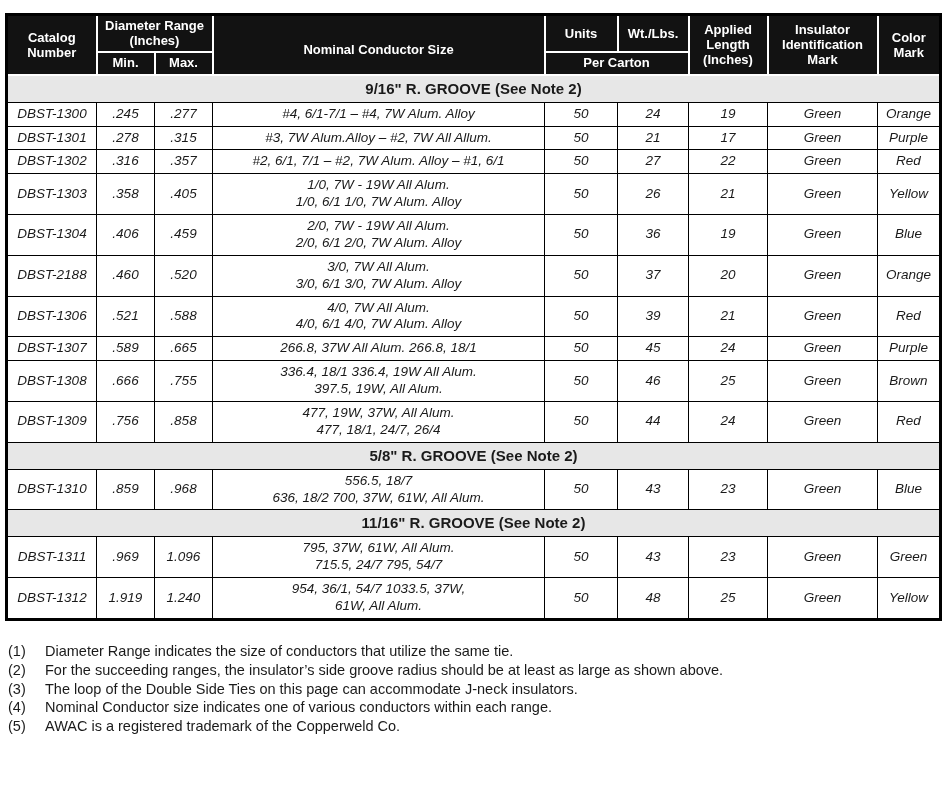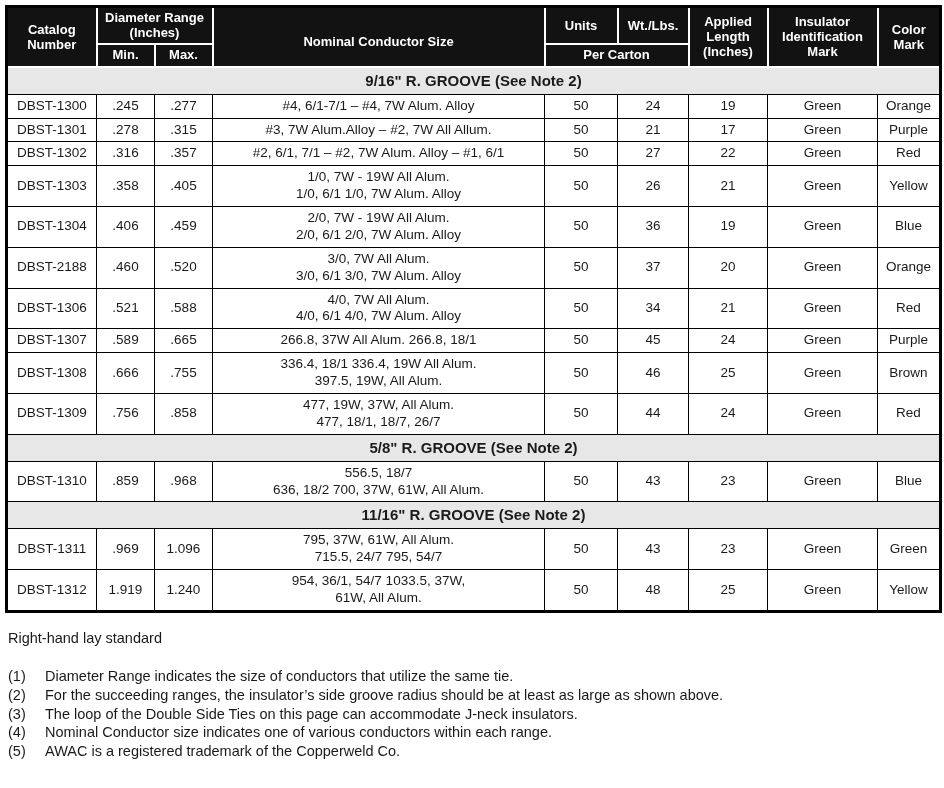"Catalog Number" table.spec-table { margin-top: none -> 8px }
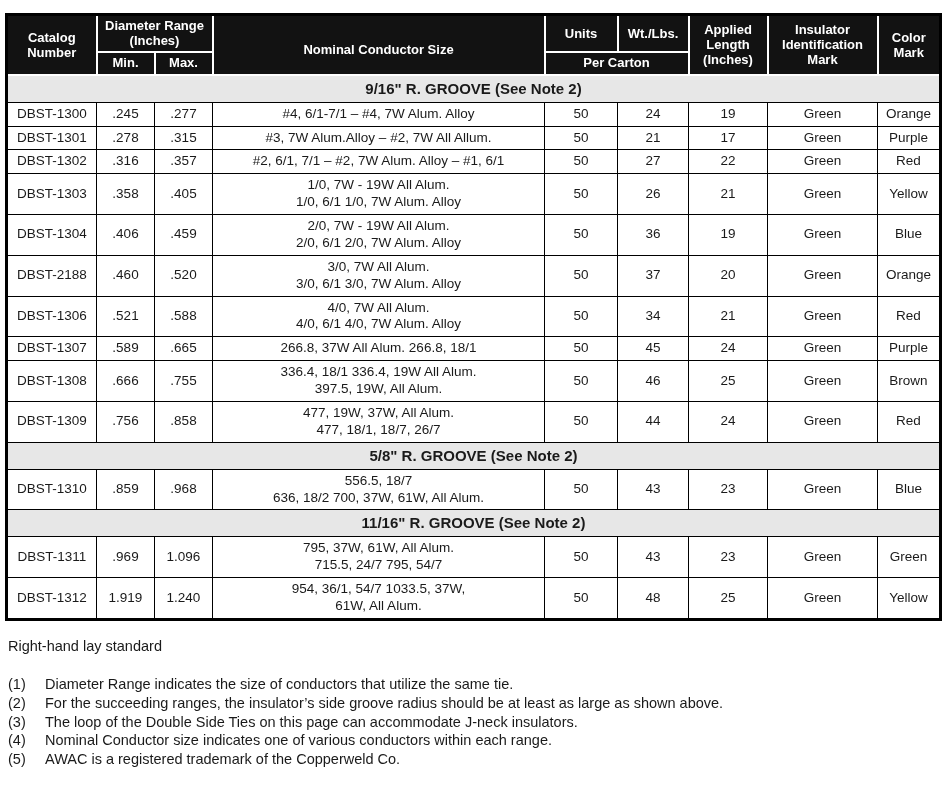"DBST-1300" tbody tr.data-row { font-style: none -> italic }
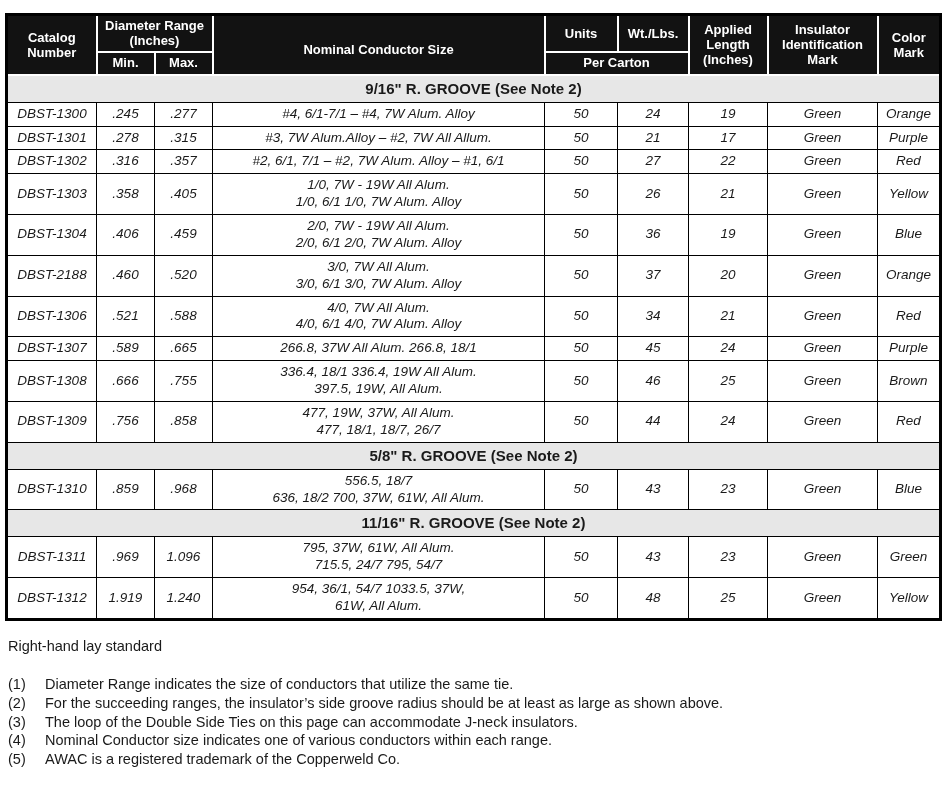"34" td { text: 34 -> 39 }
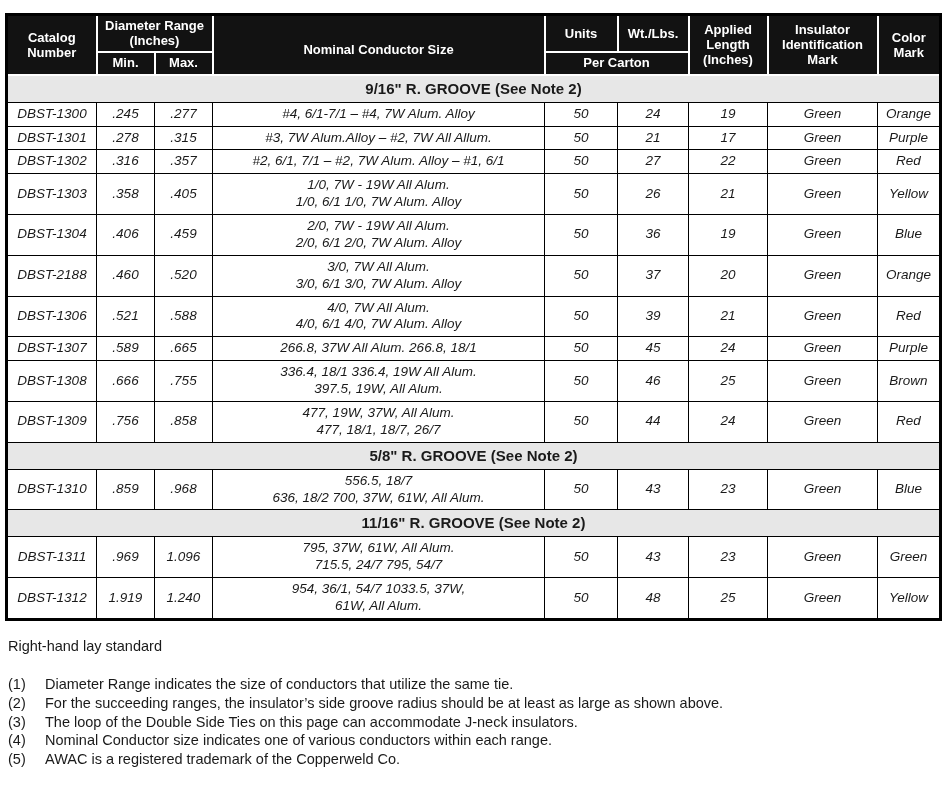"477, 18/1, 18/7, 26/7" div { text: 18/7, 26/7 -> 24/7, 26/4 }
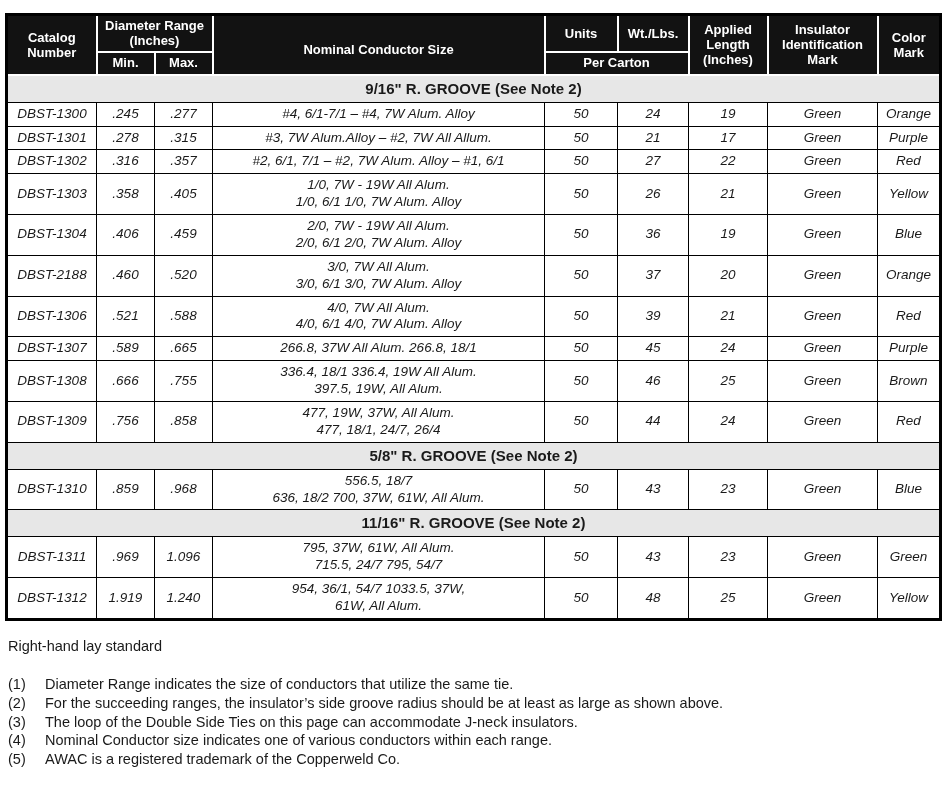"Right-hand lay standard" div.lay-note { html: <div>Right-hand lay standard</div> -> none }
